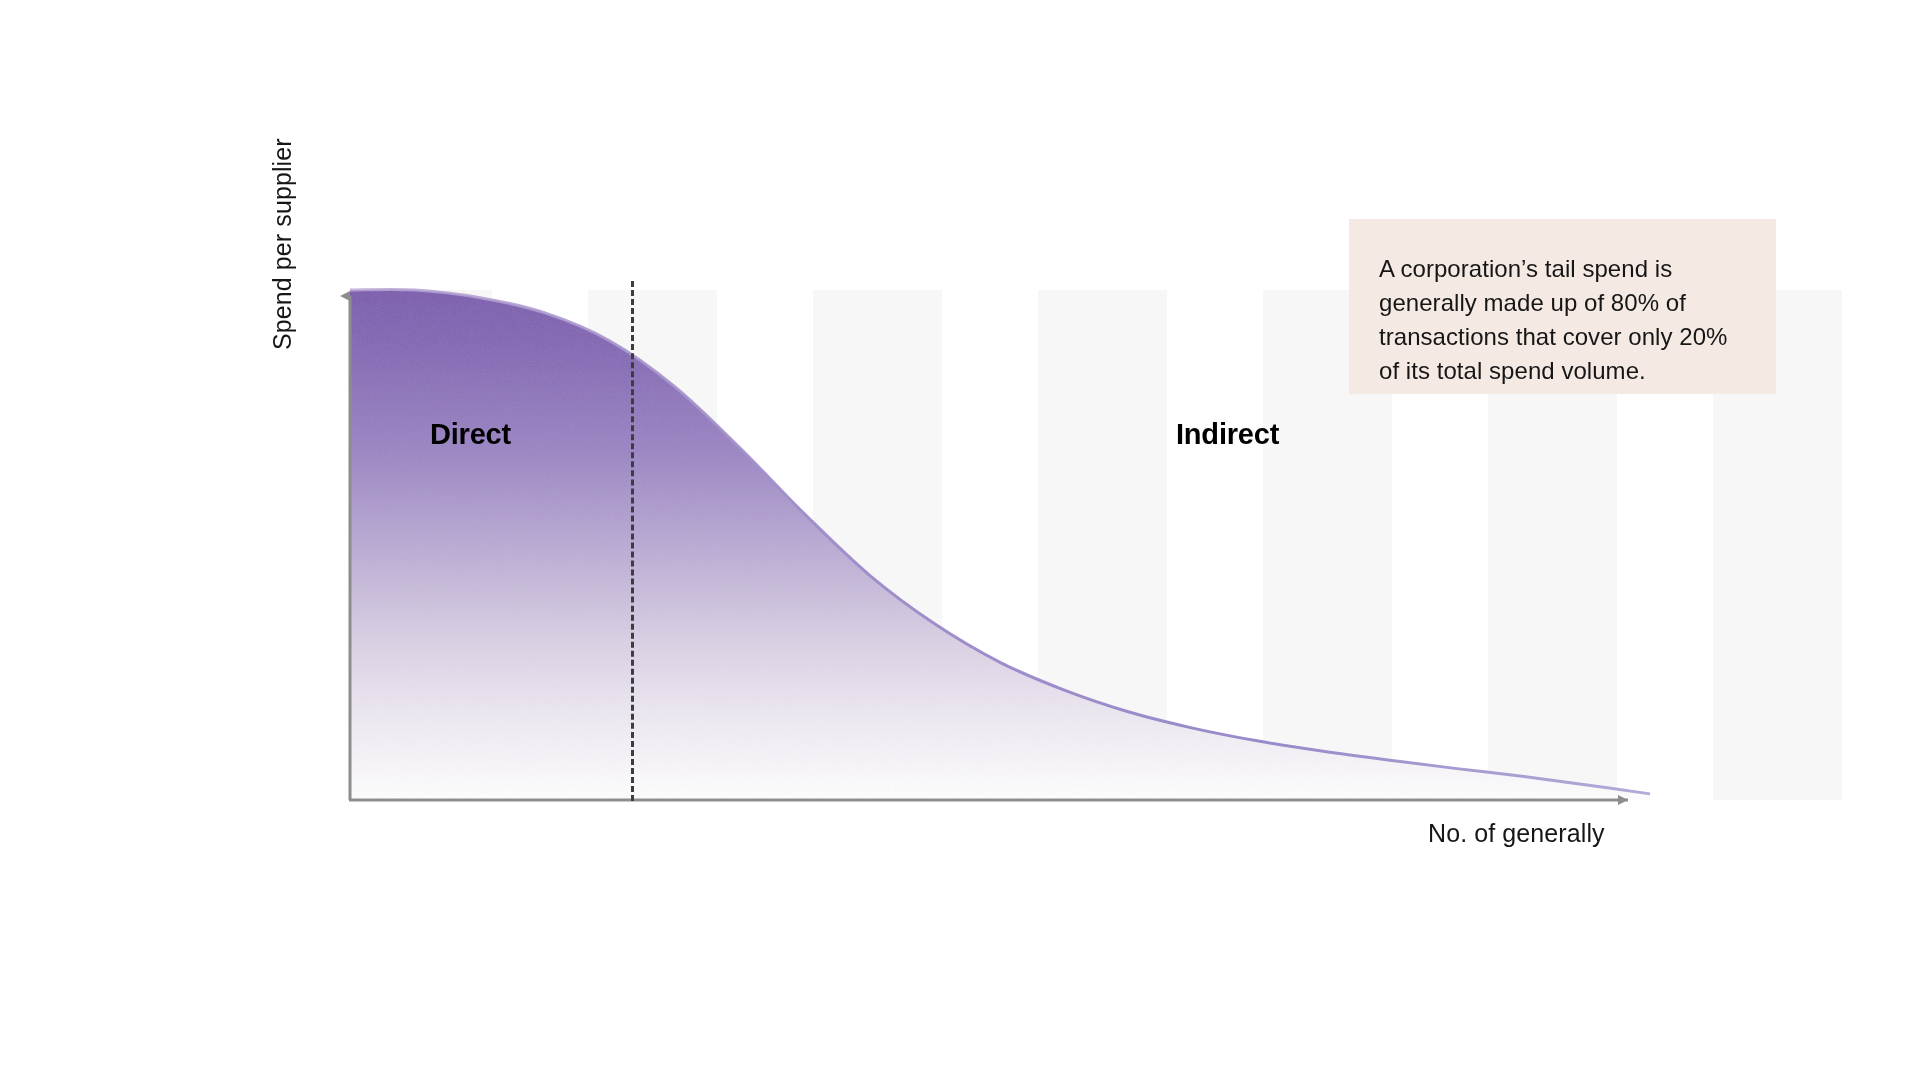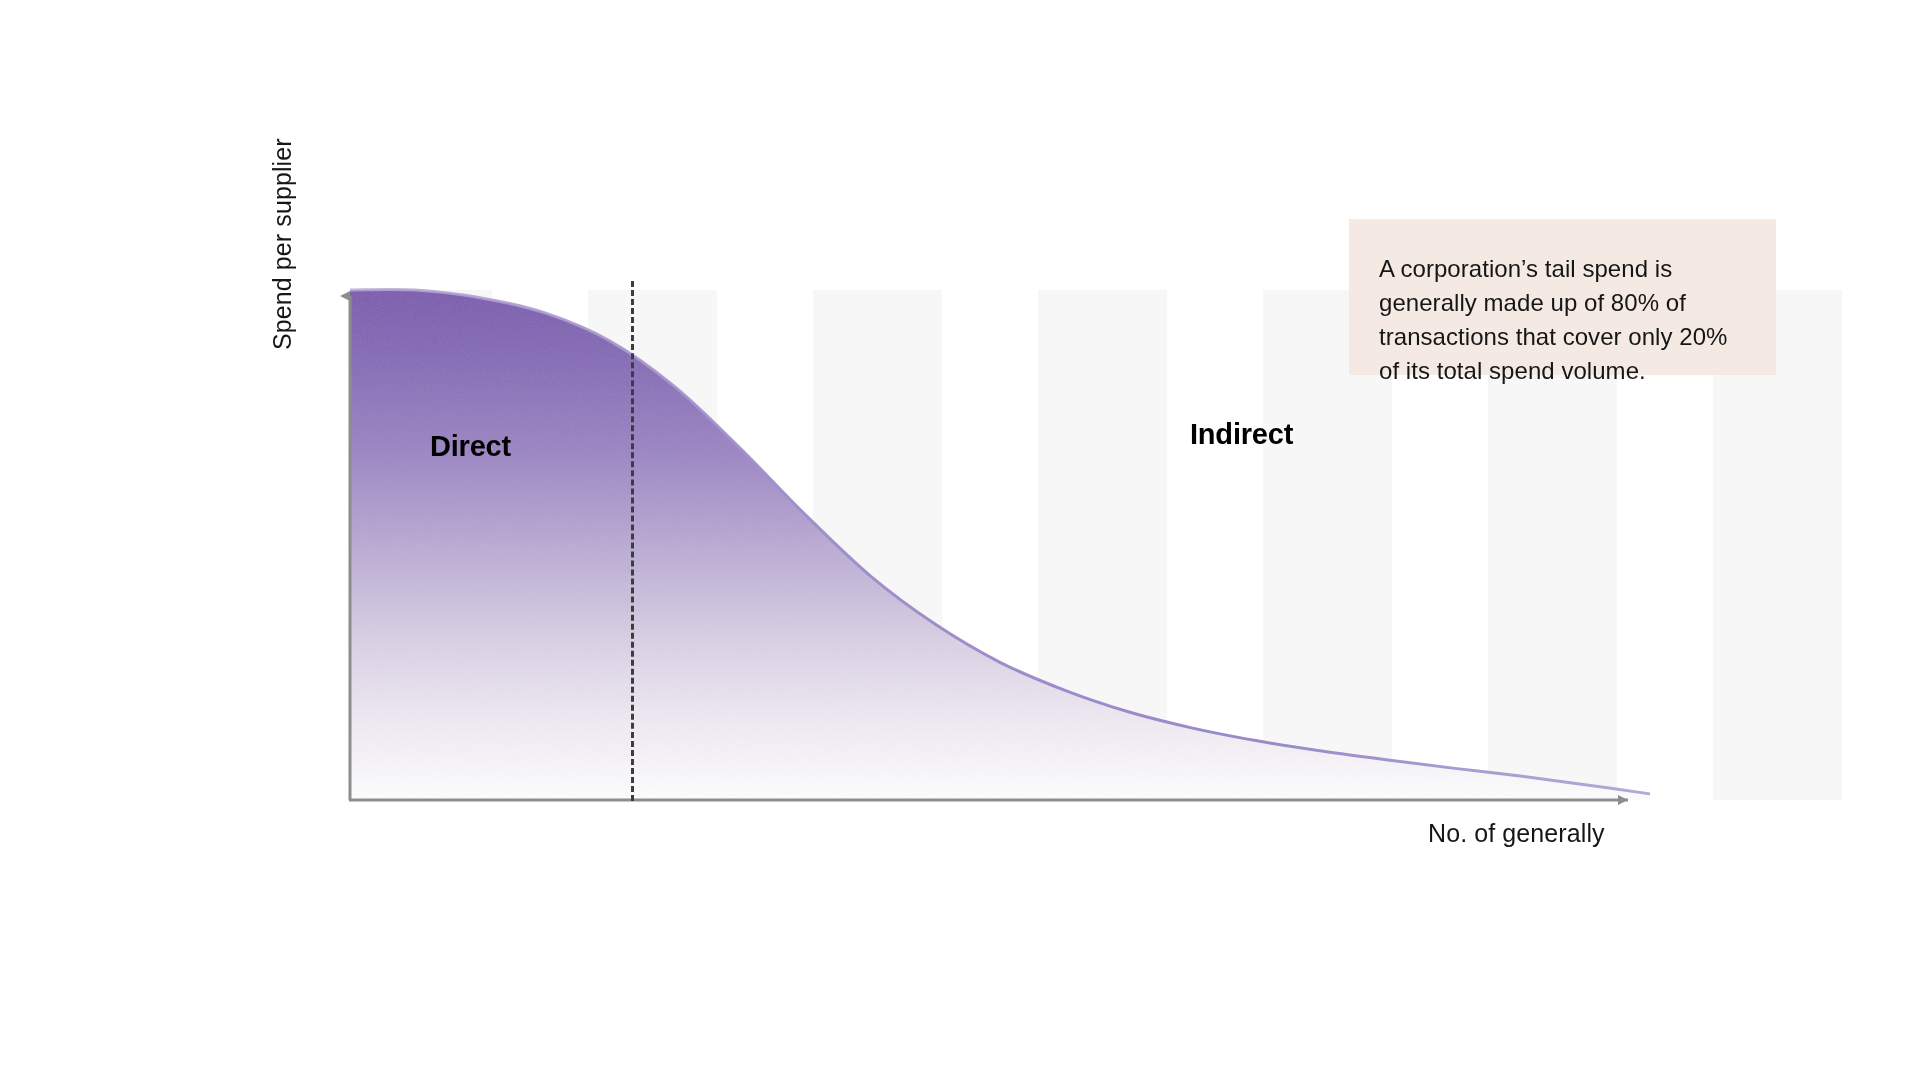"A corporation’s tail spend is" #callout { height: 156px -> 175px }
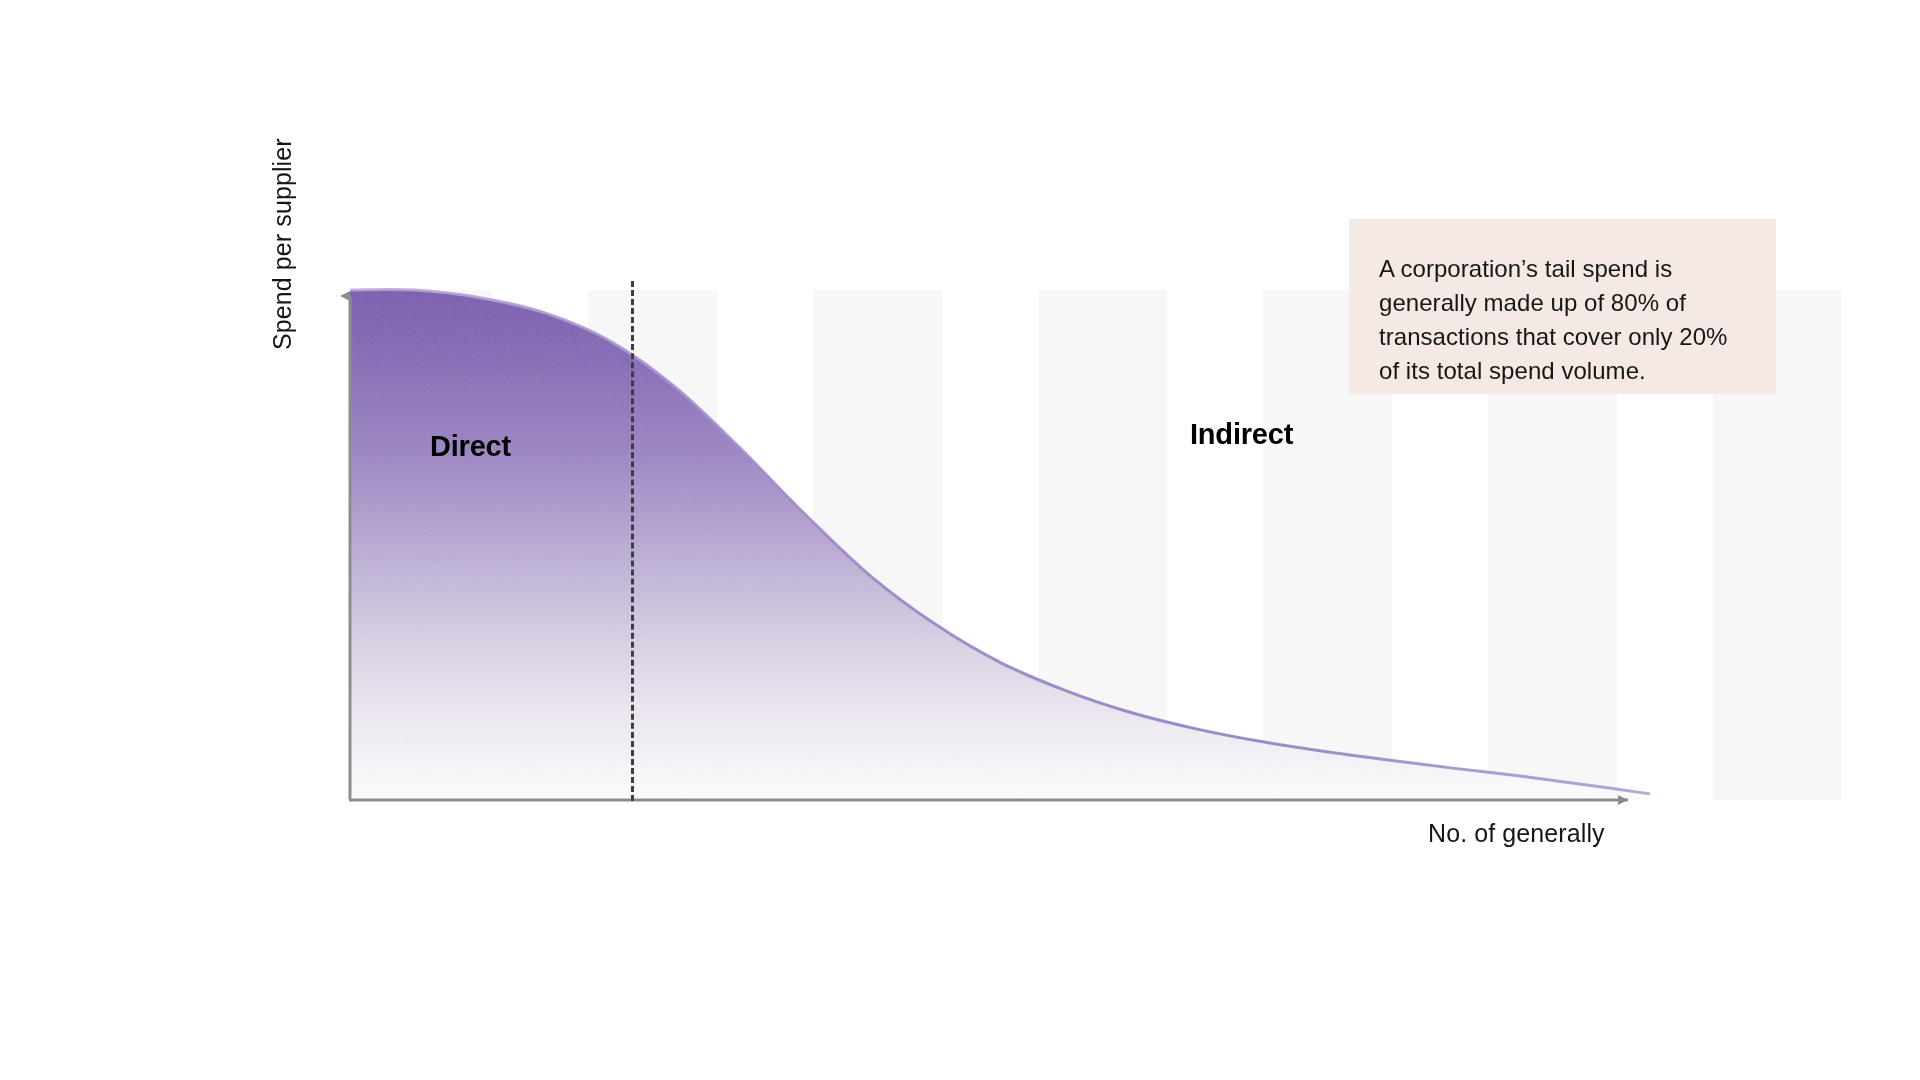"Direct" #label-direct { top: 430px -> 418px }
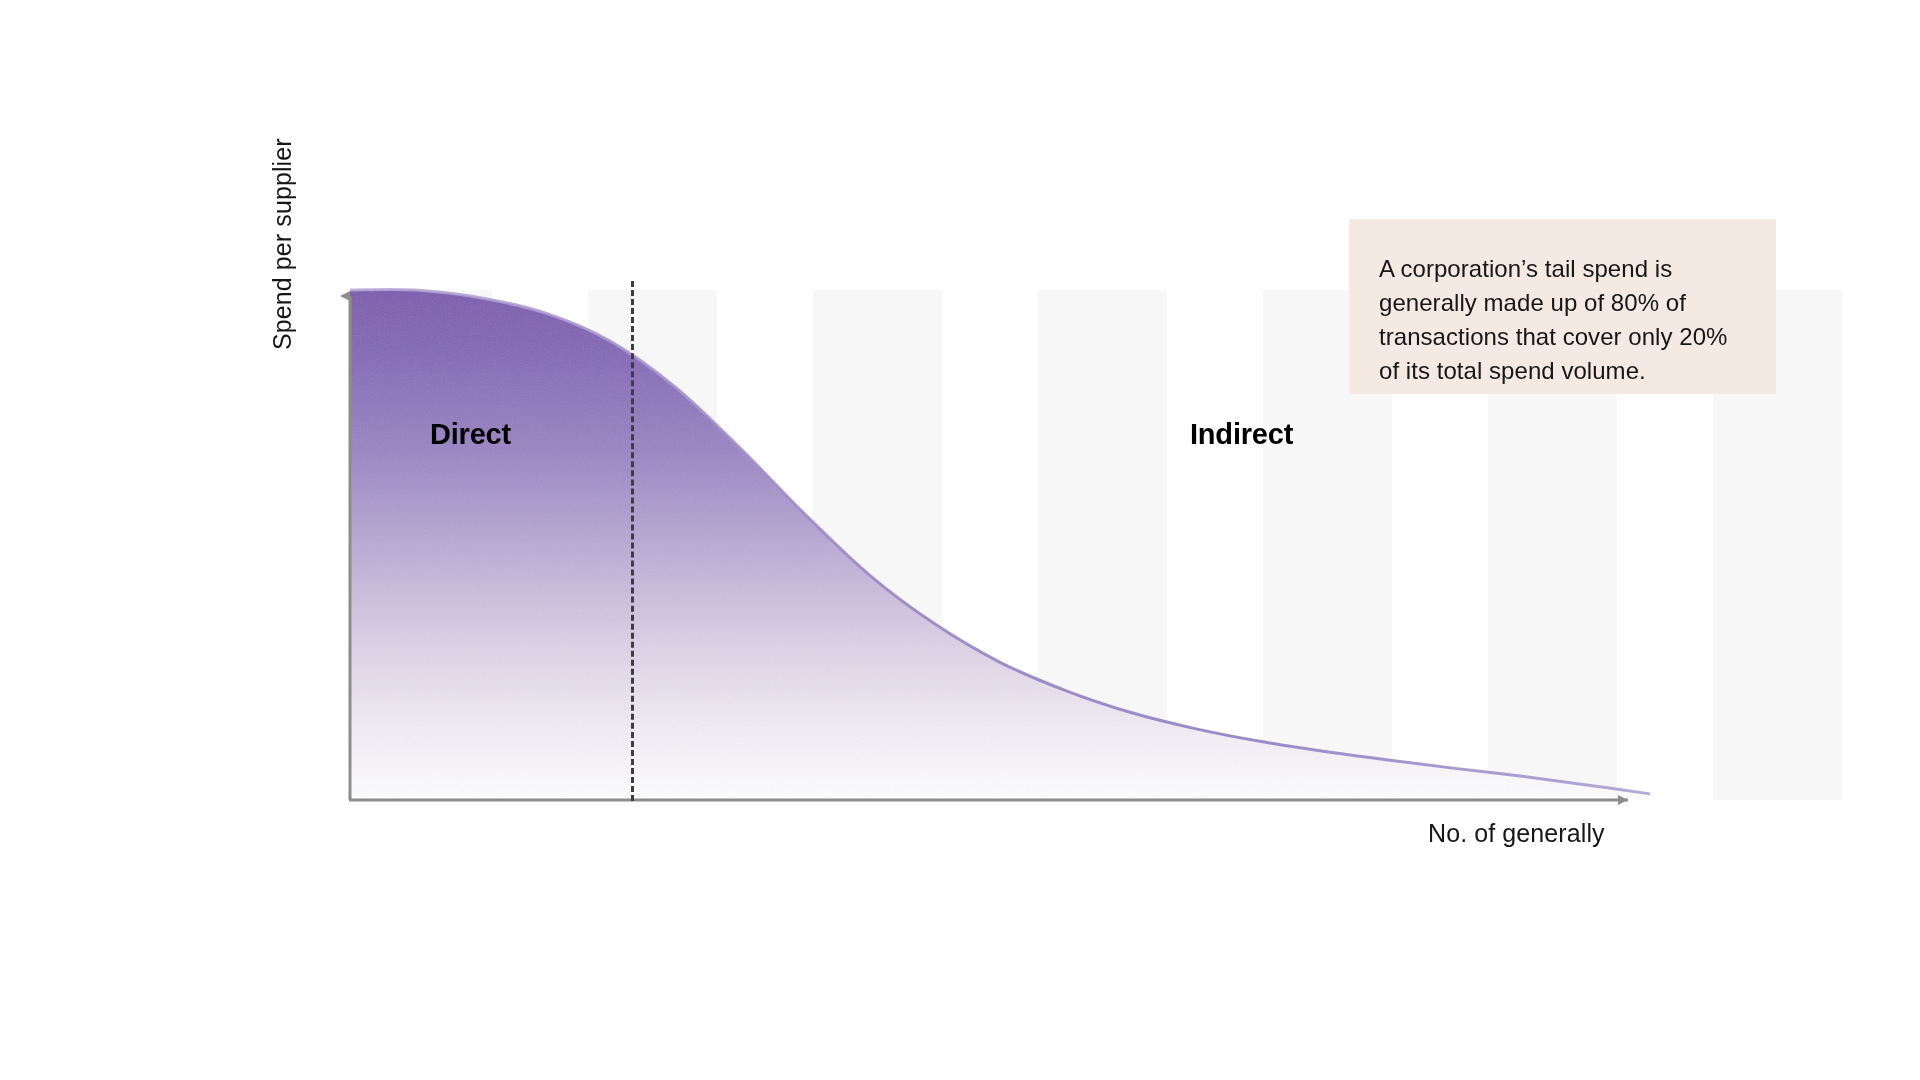"Indirect" #label-indirect { margin-left: 14px -> none }
